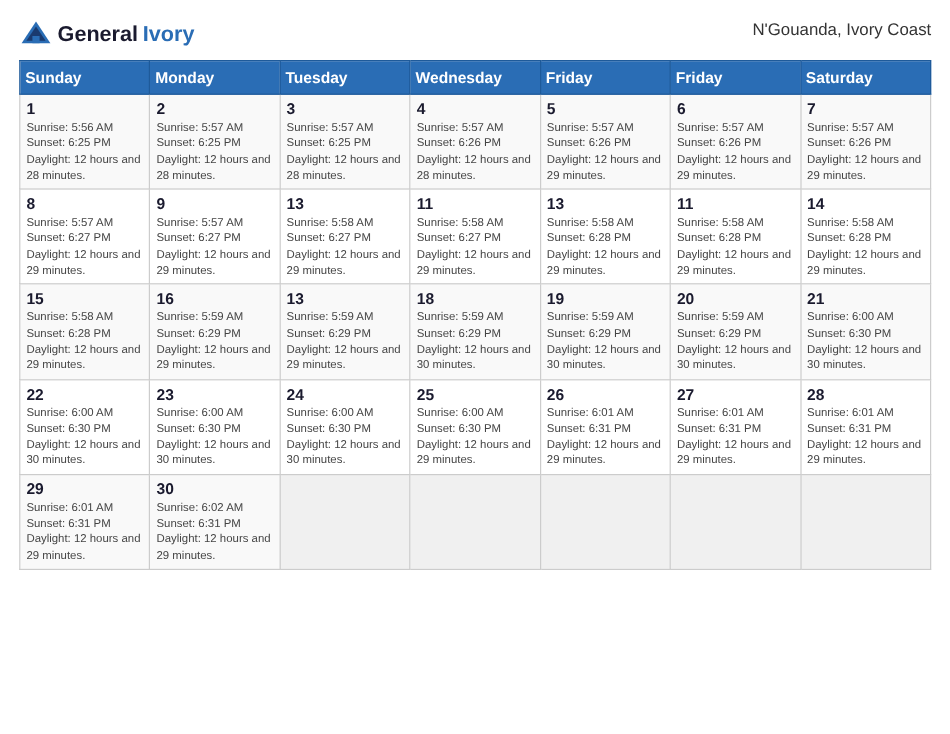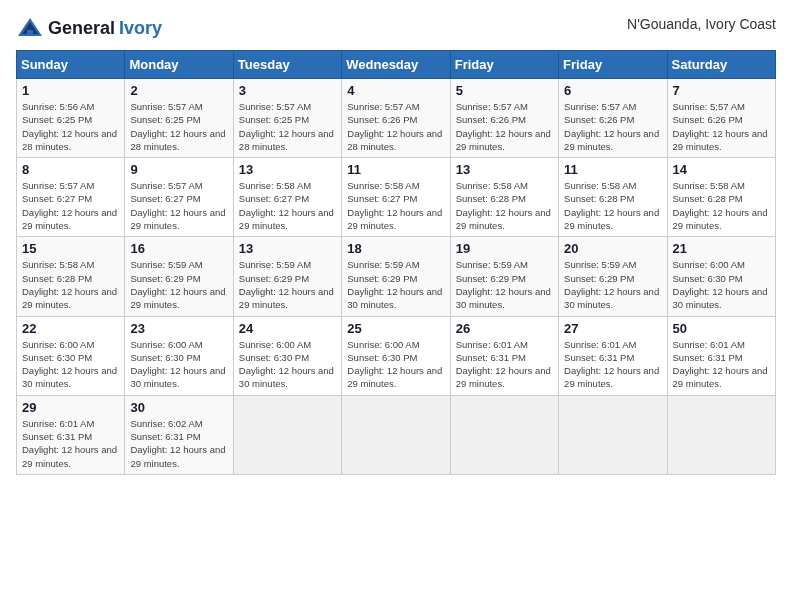"50" span.day-number { text: 50 -> 28 }
